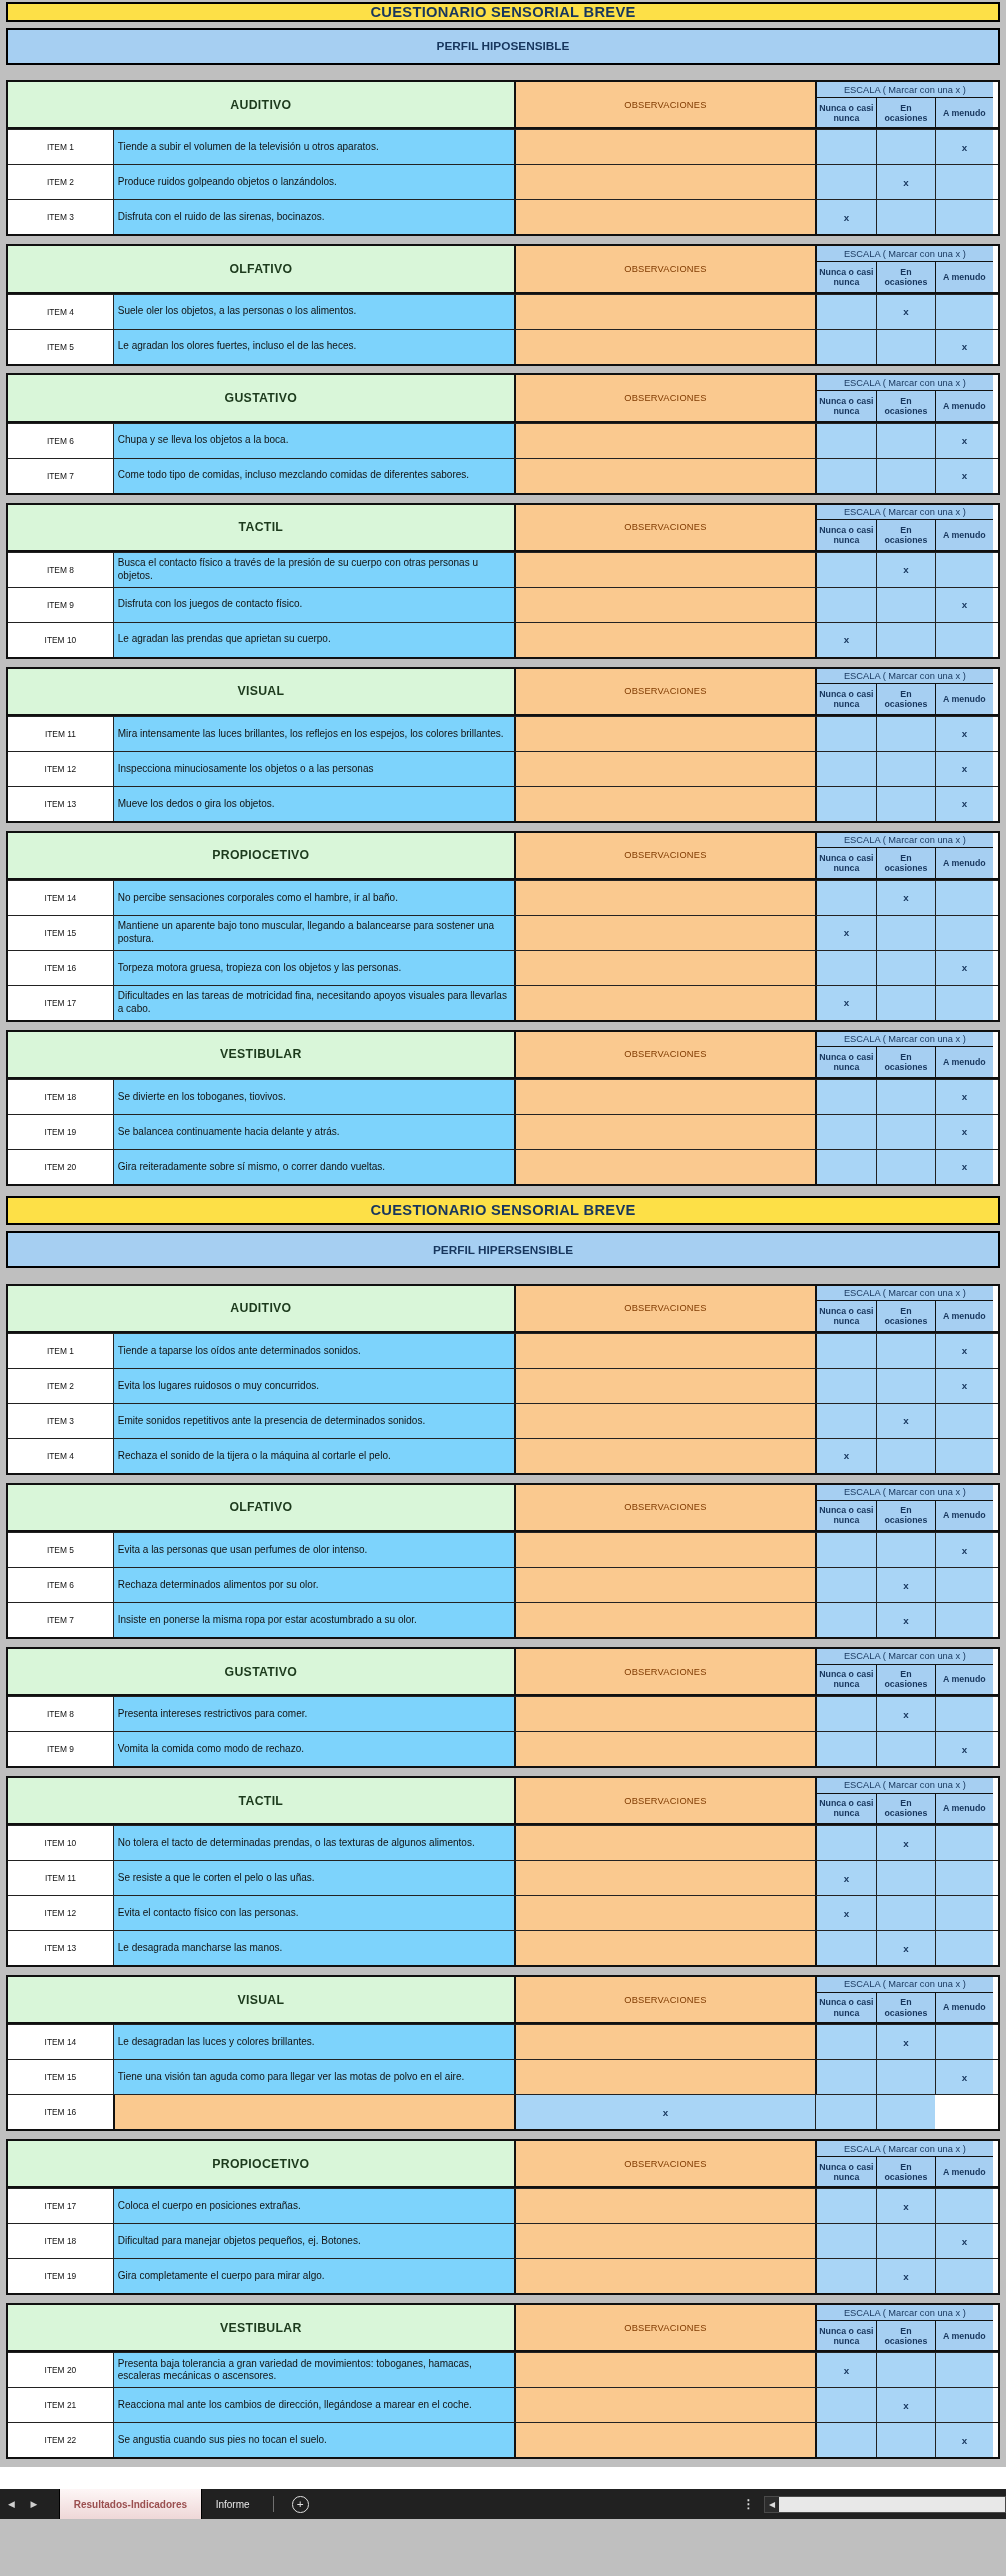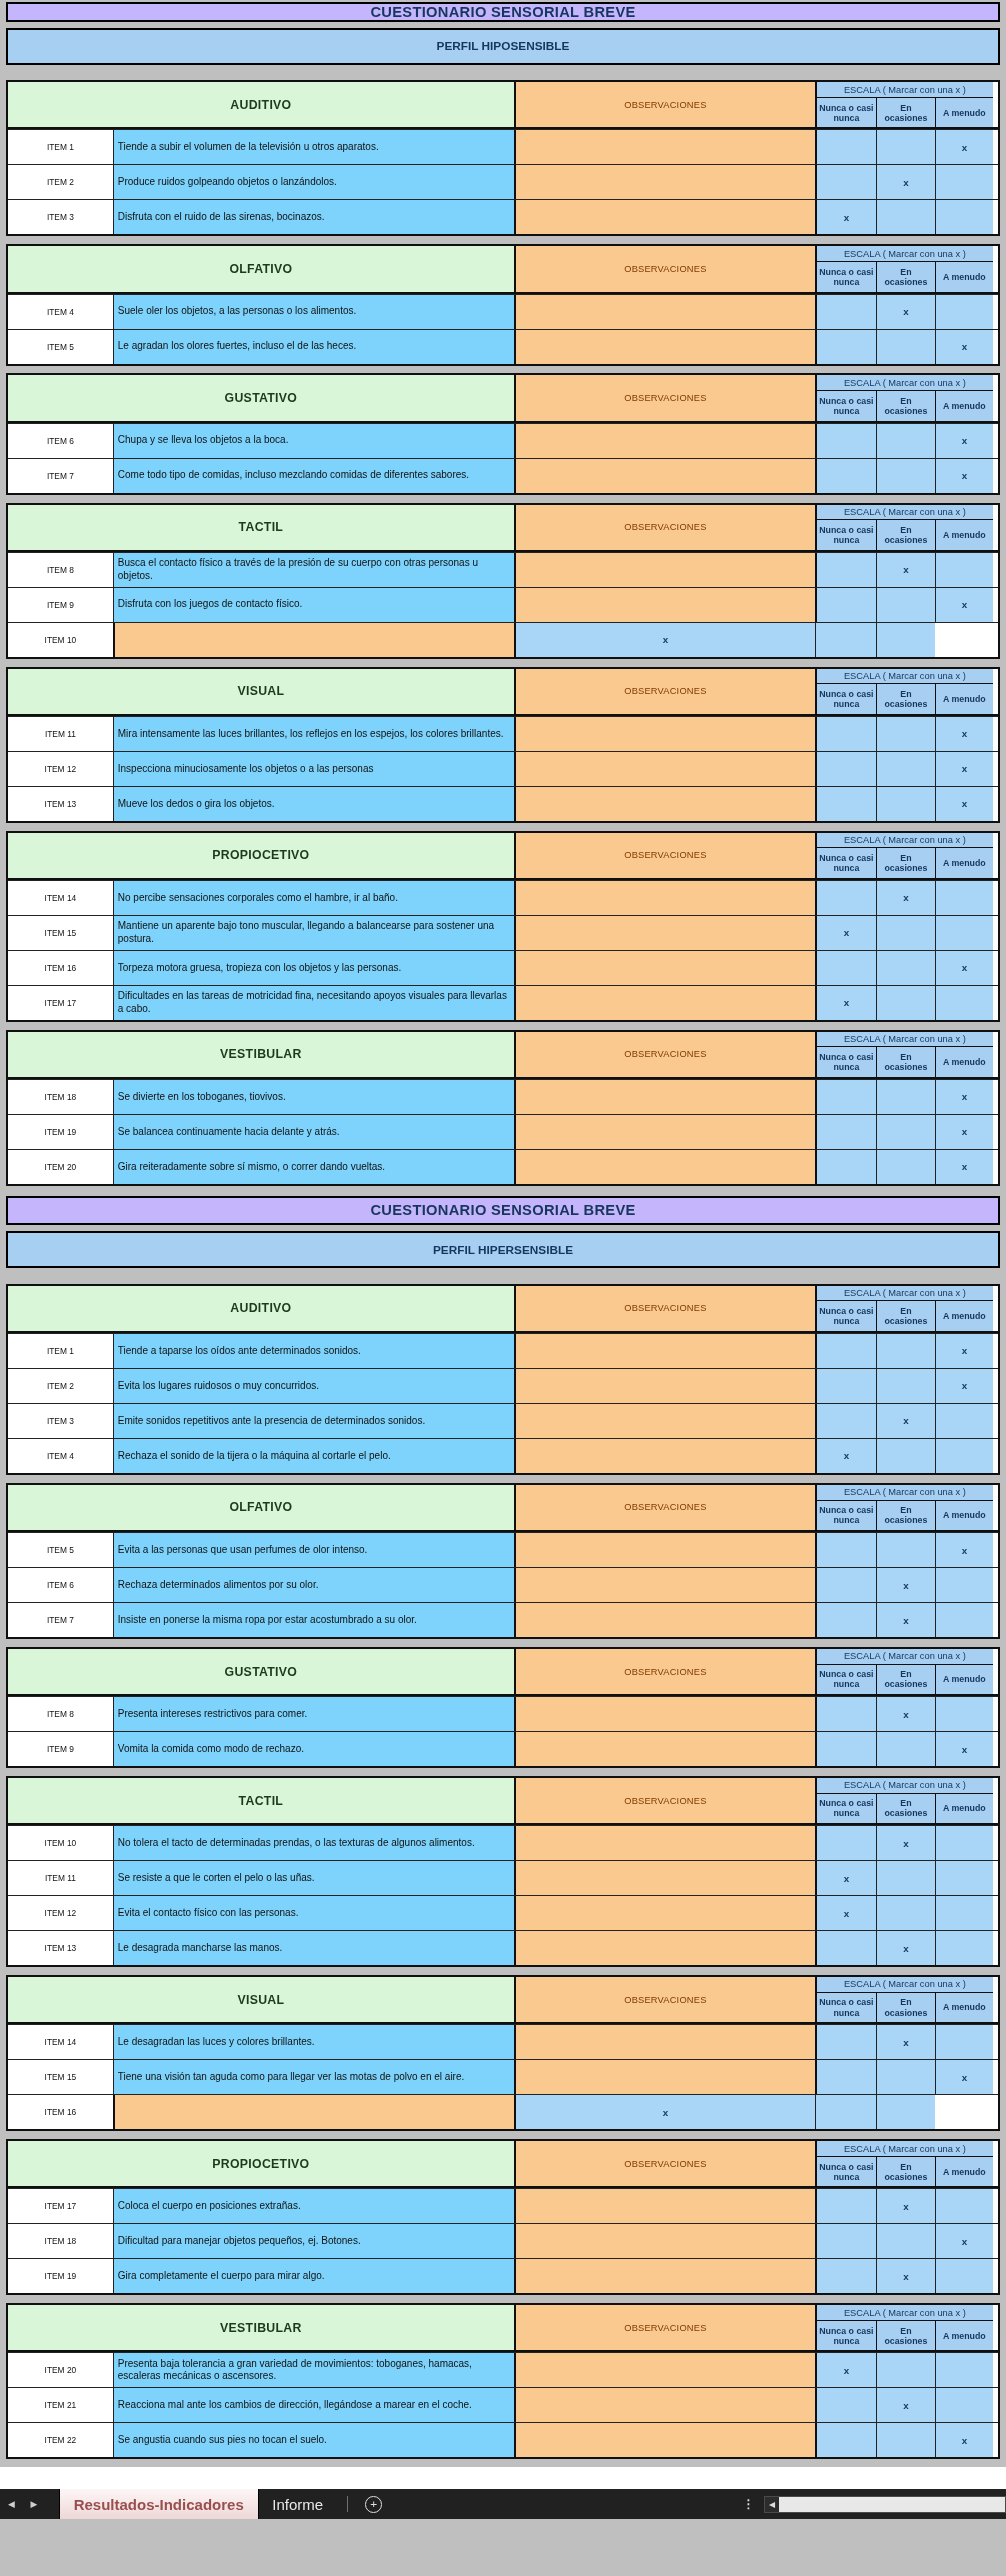"CUESTIONARIO SENSORIAL BREVE" .title-bar { background: #c4b5fd -> #fde047 }
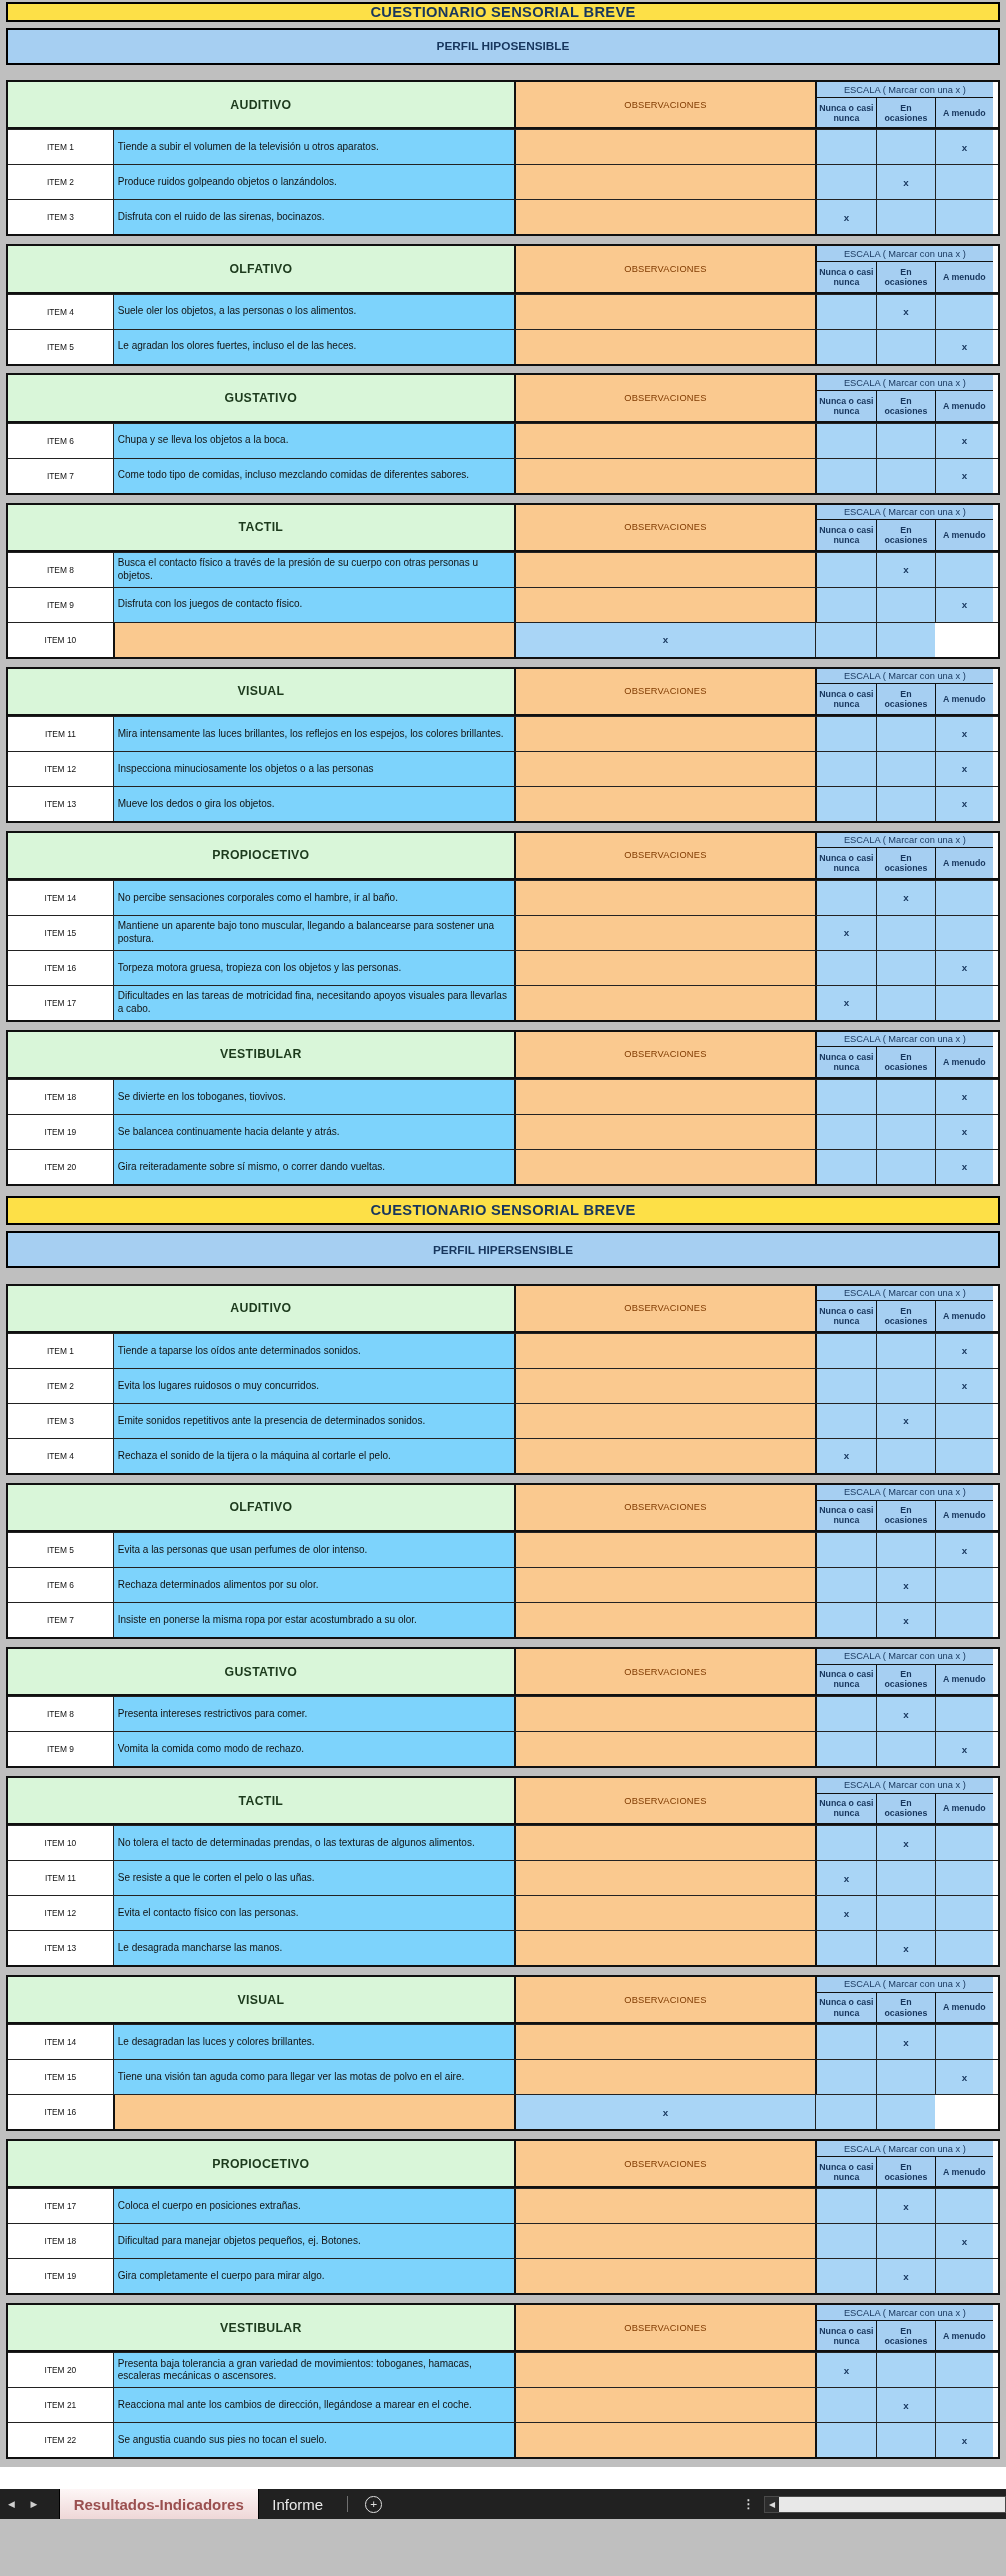"Le agradan las prendas que" div.cell { html: none -> <div>Le agradan las prendas que aprietan su cuerpo.</div> }
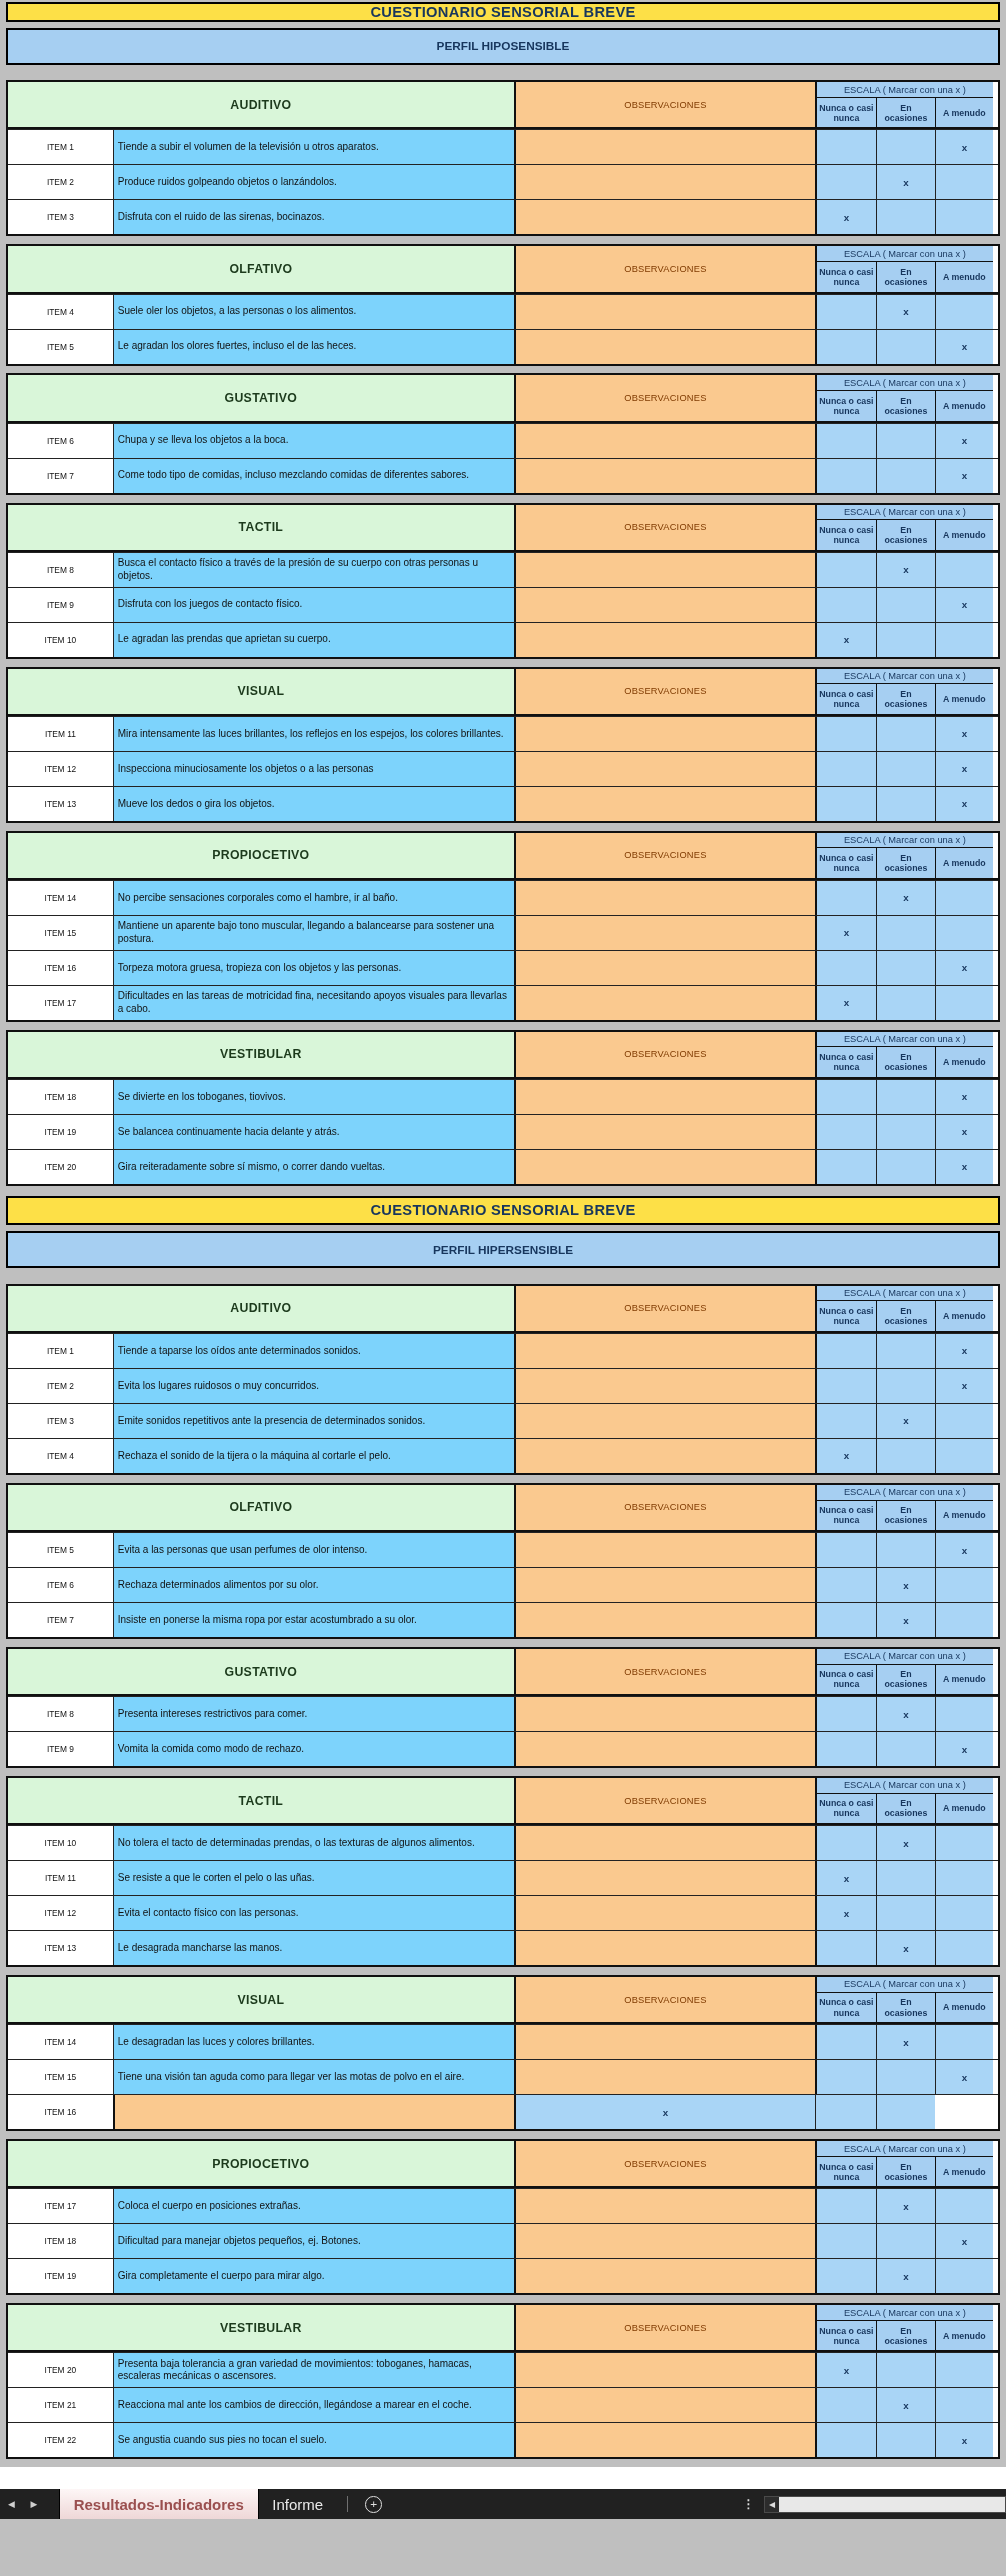"Resultados-Indicadores" .tab { font-size: 15px -> 10px }
